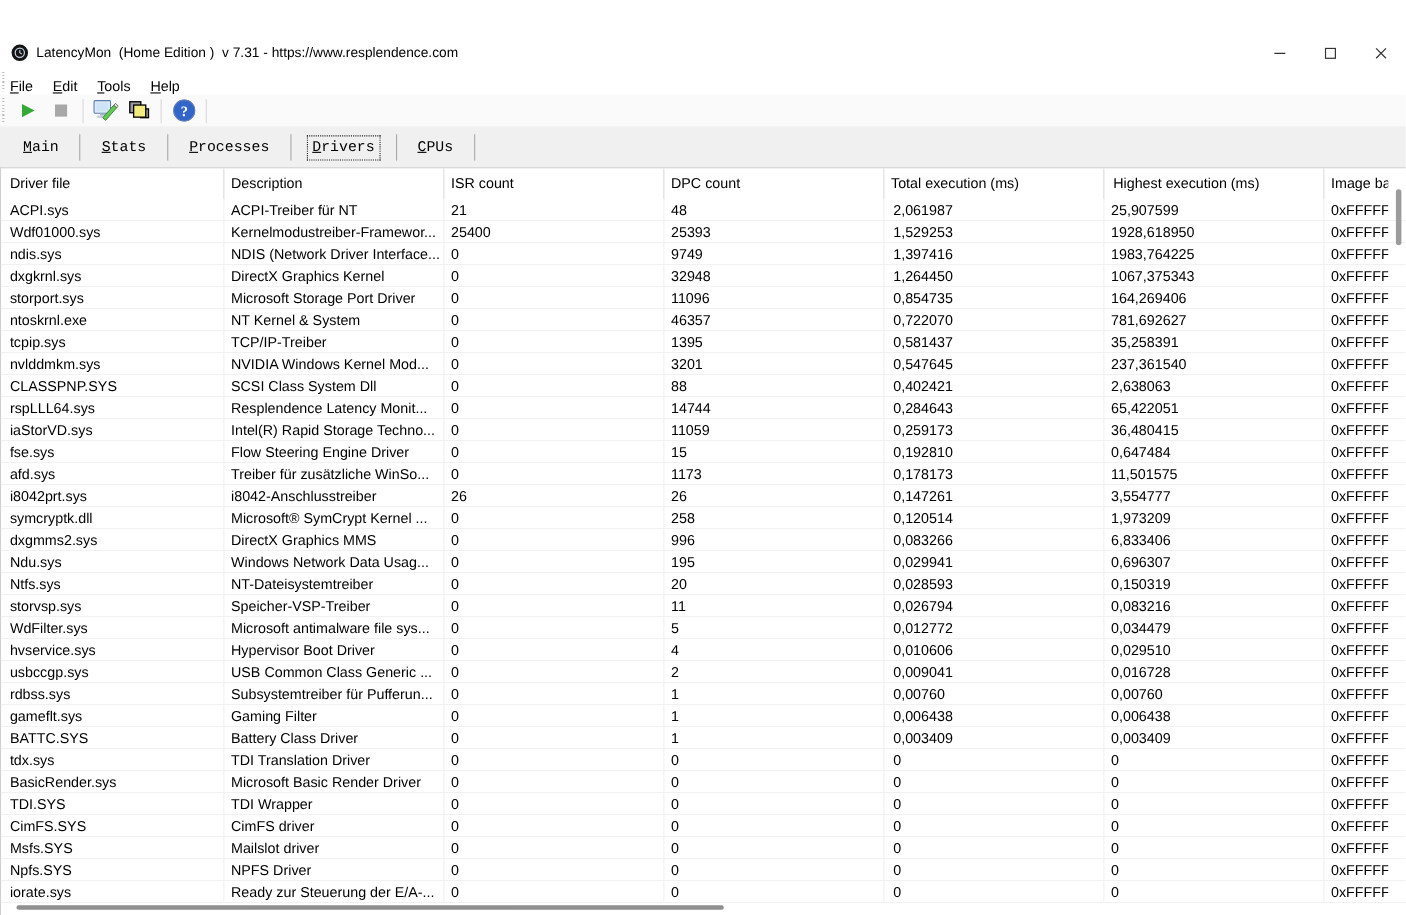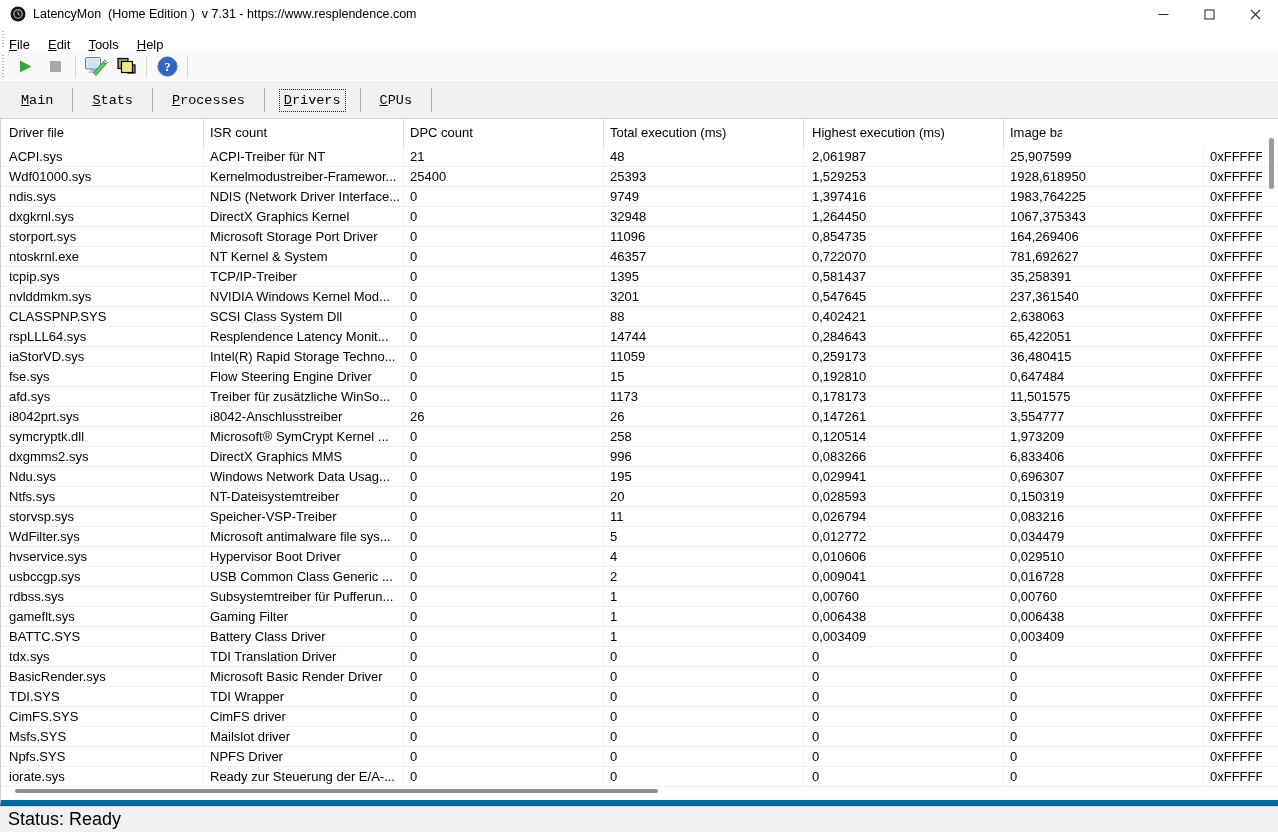"LatencyMon (Home Edition ) v" .titlebar { margin-top: none -> 34px }
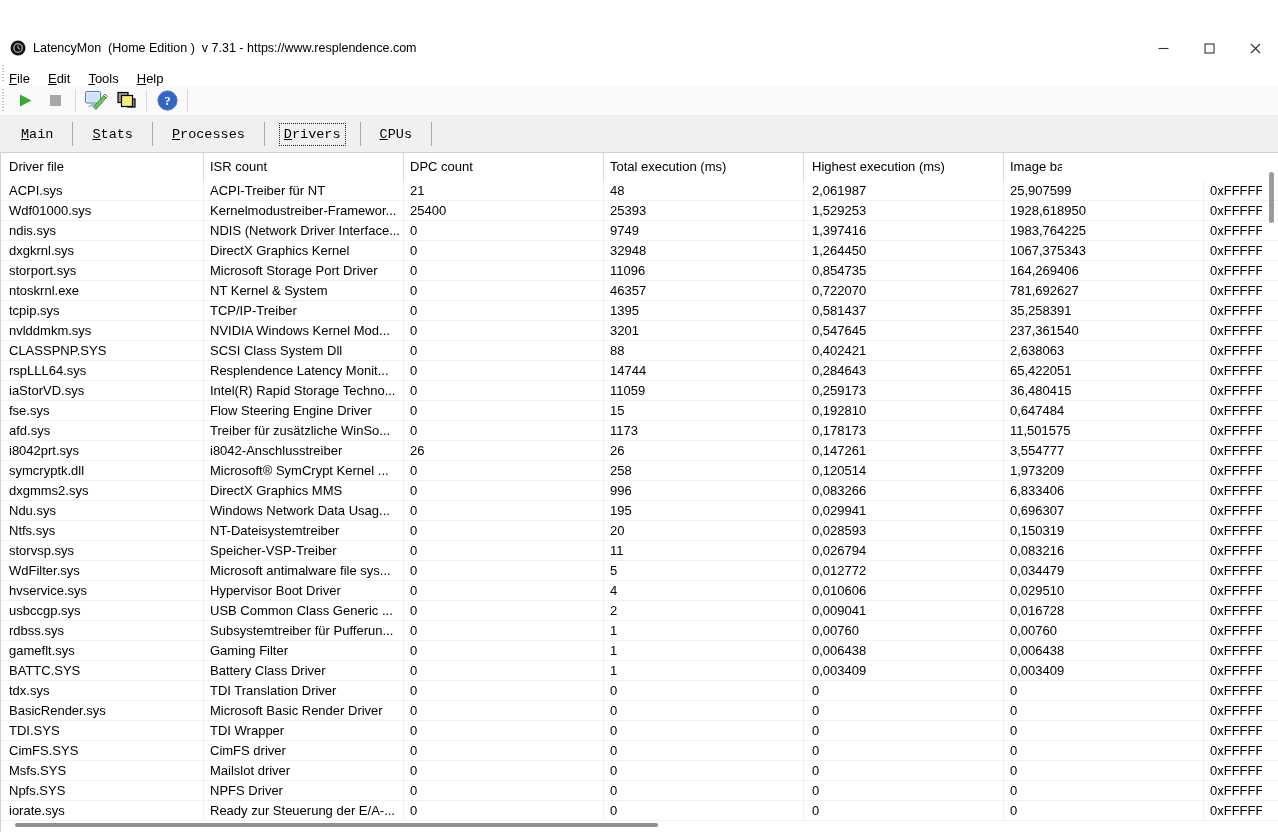"Description" div.th { html: none -> <div>Description</div> }
